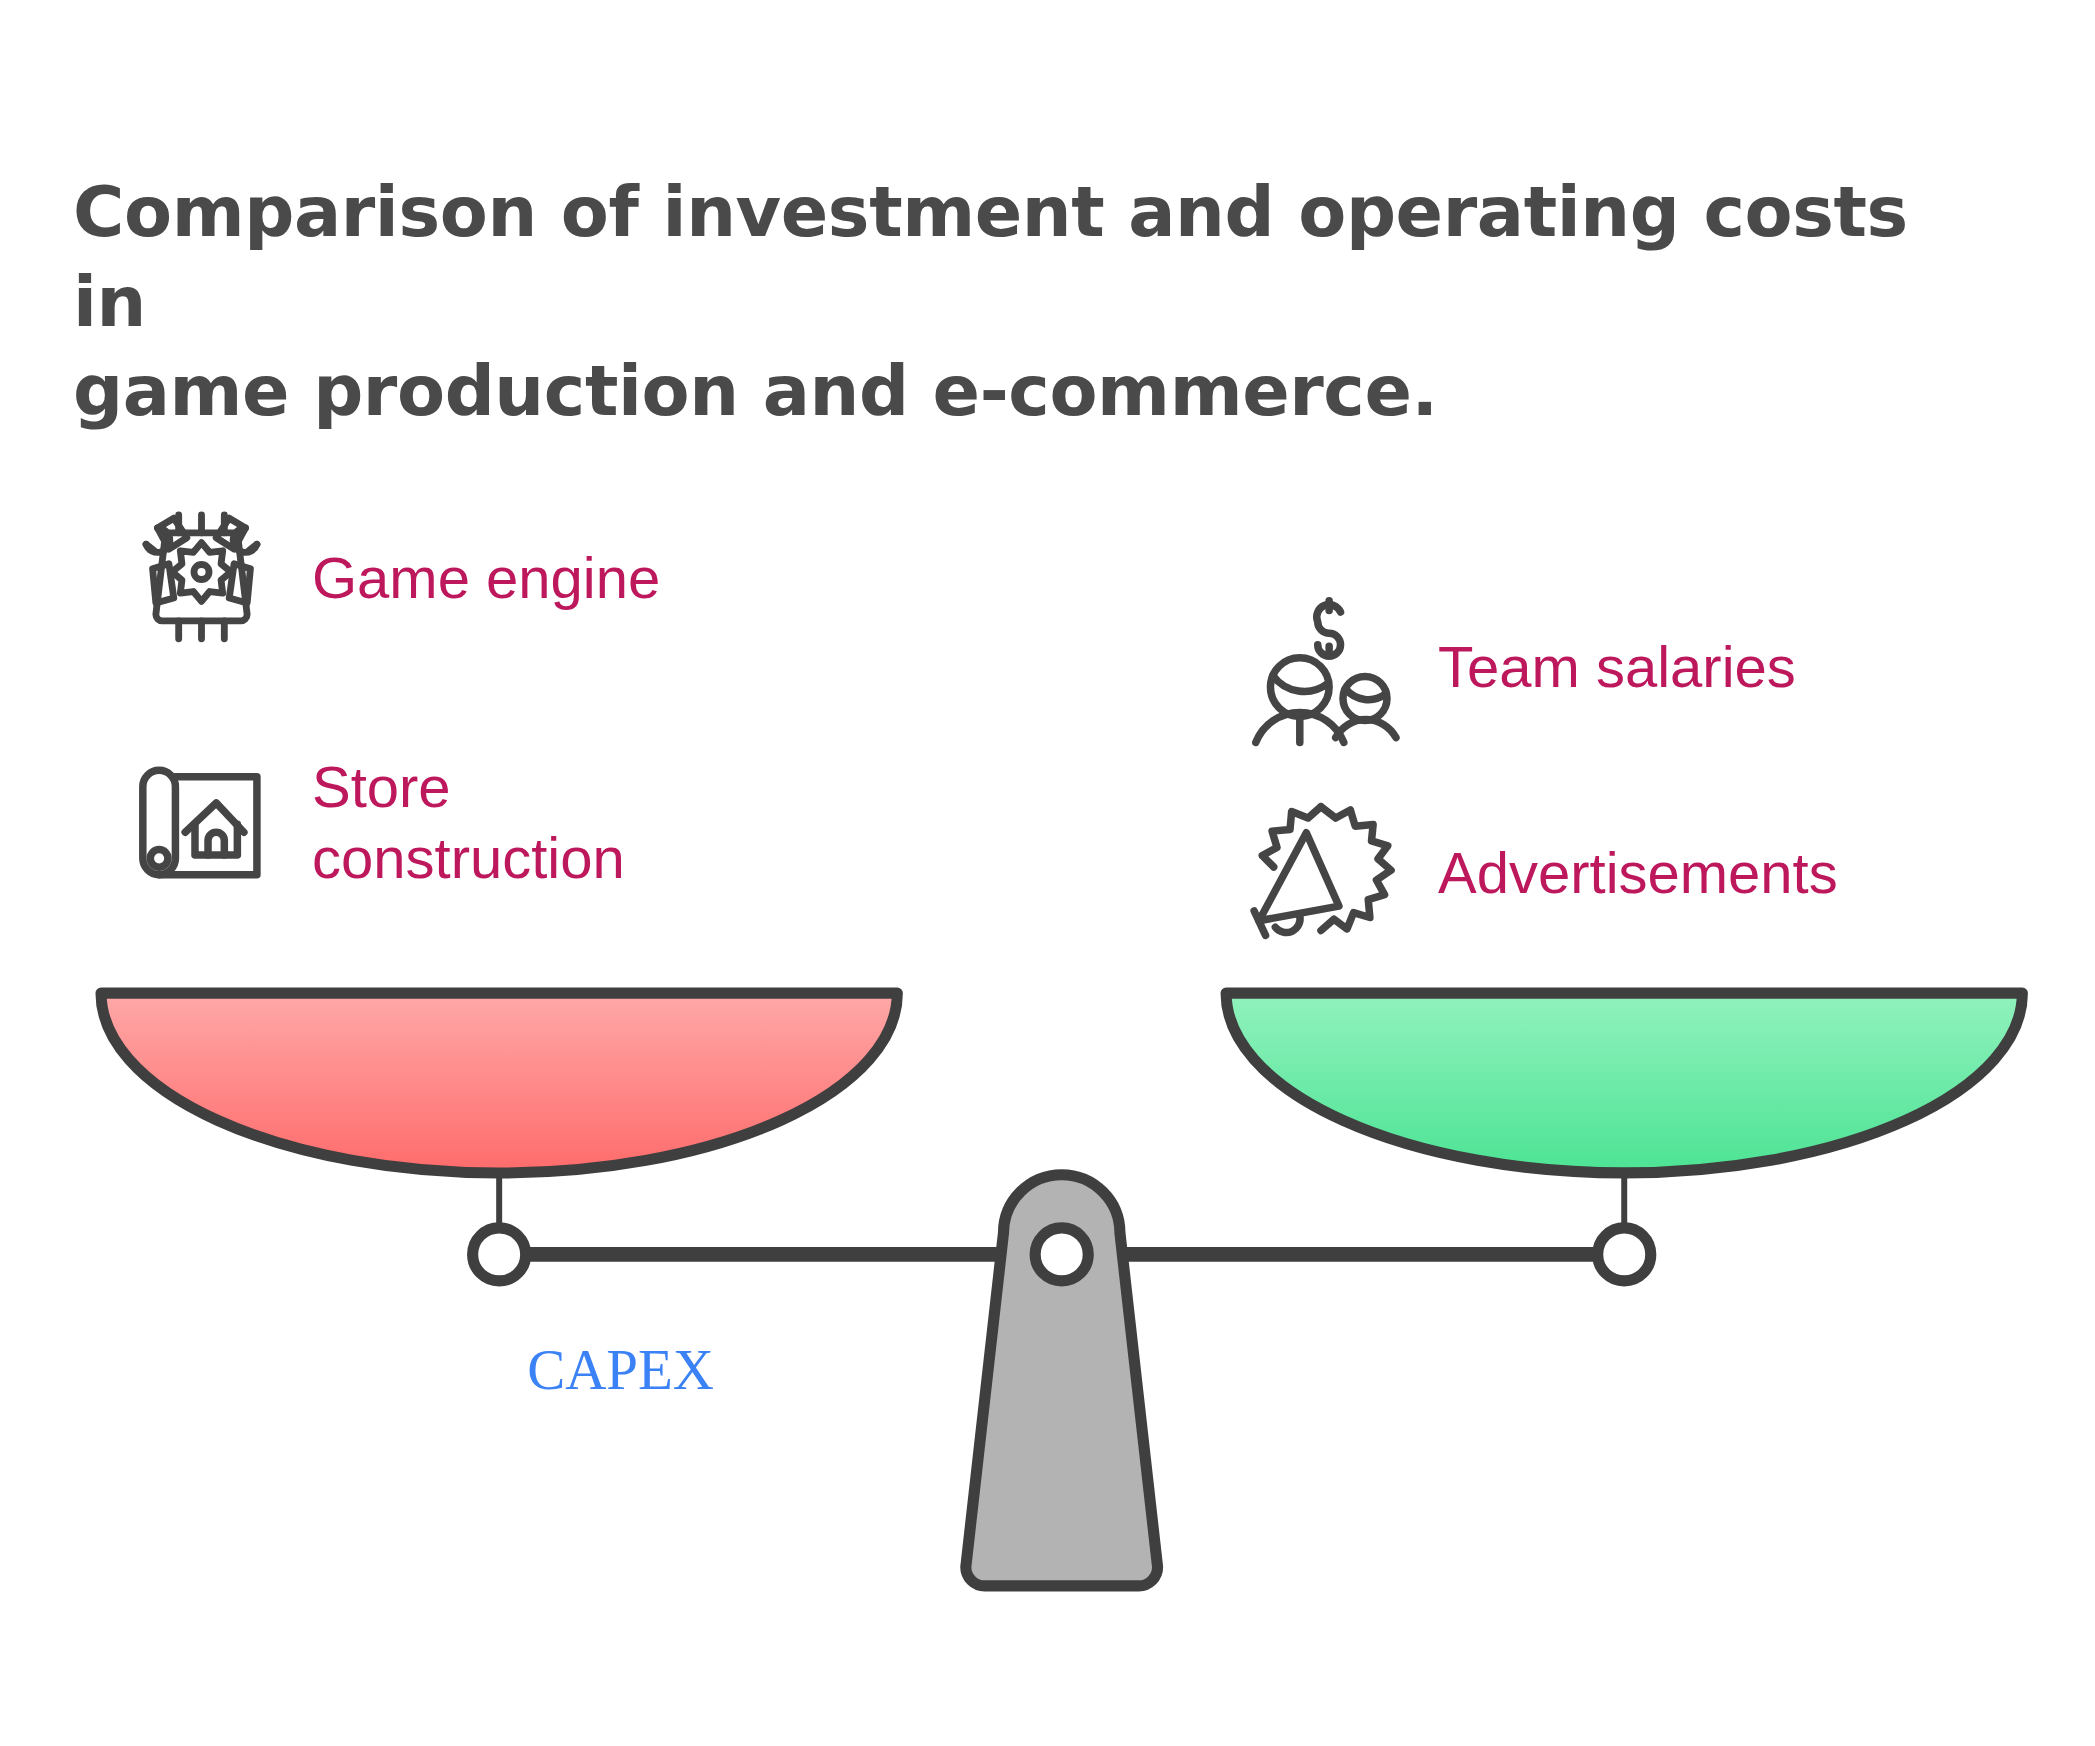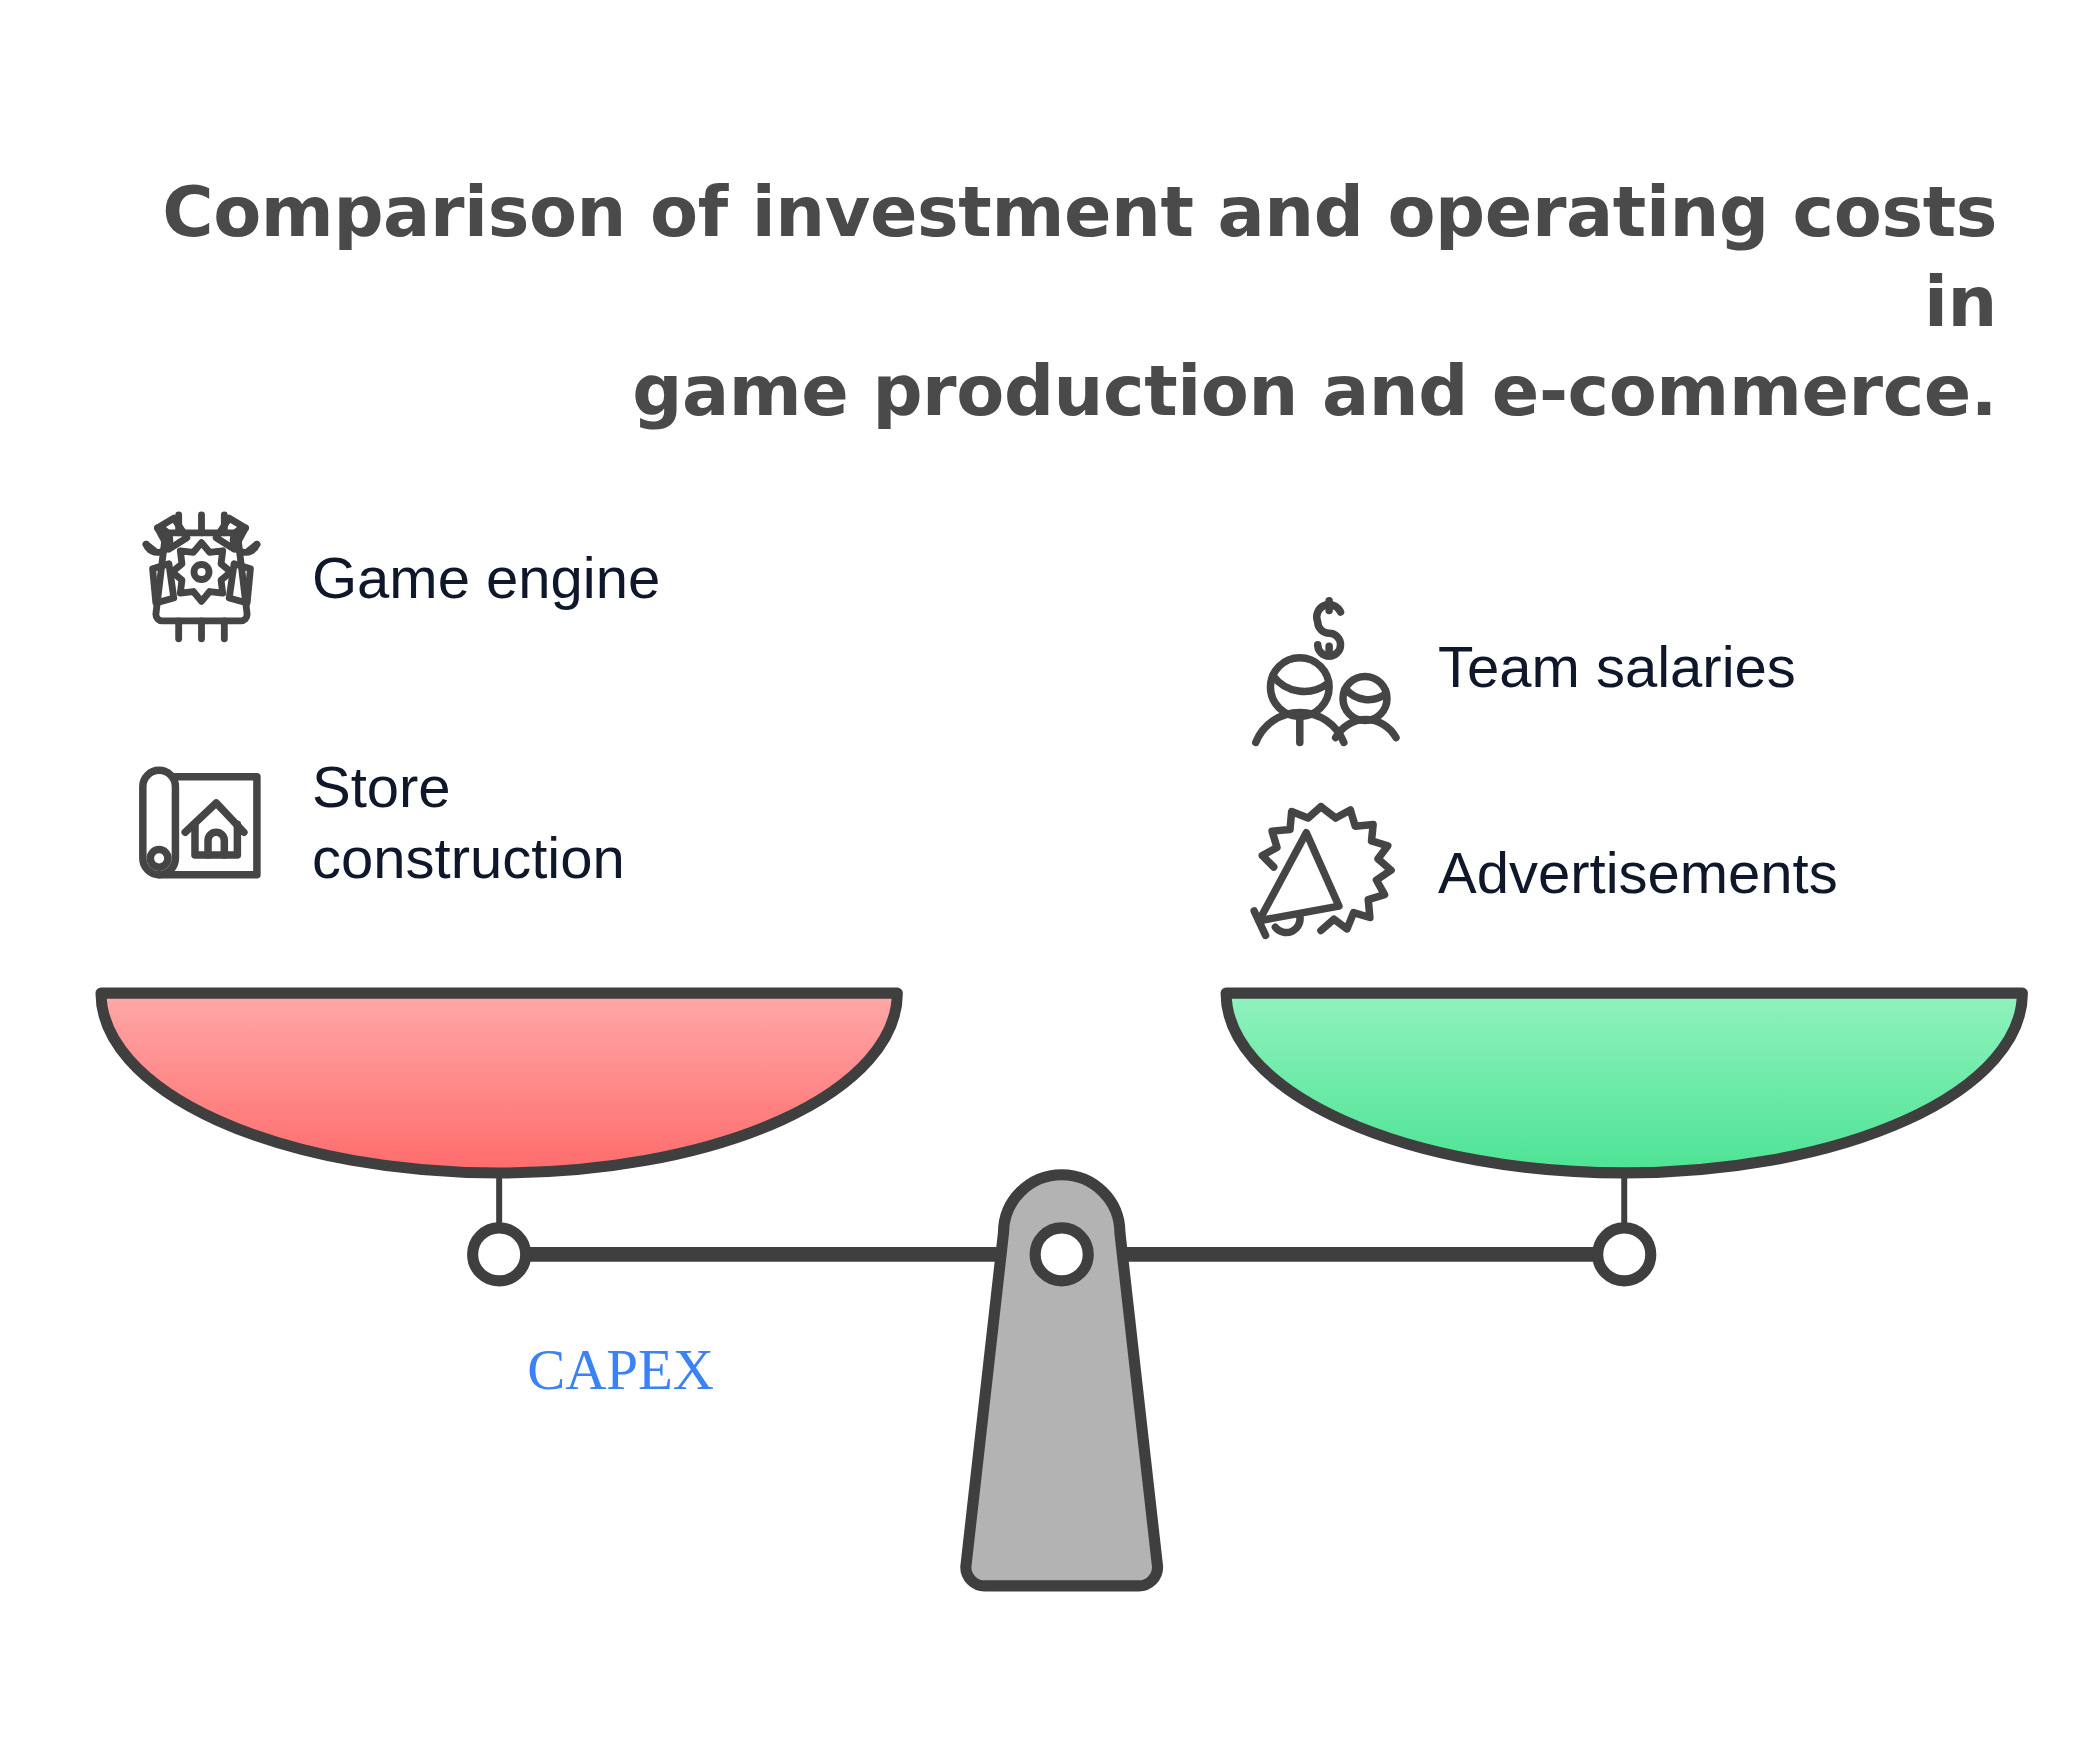"Comparison of investment and operating" #title { left: 79px -> 73px; text-align: right -> left }
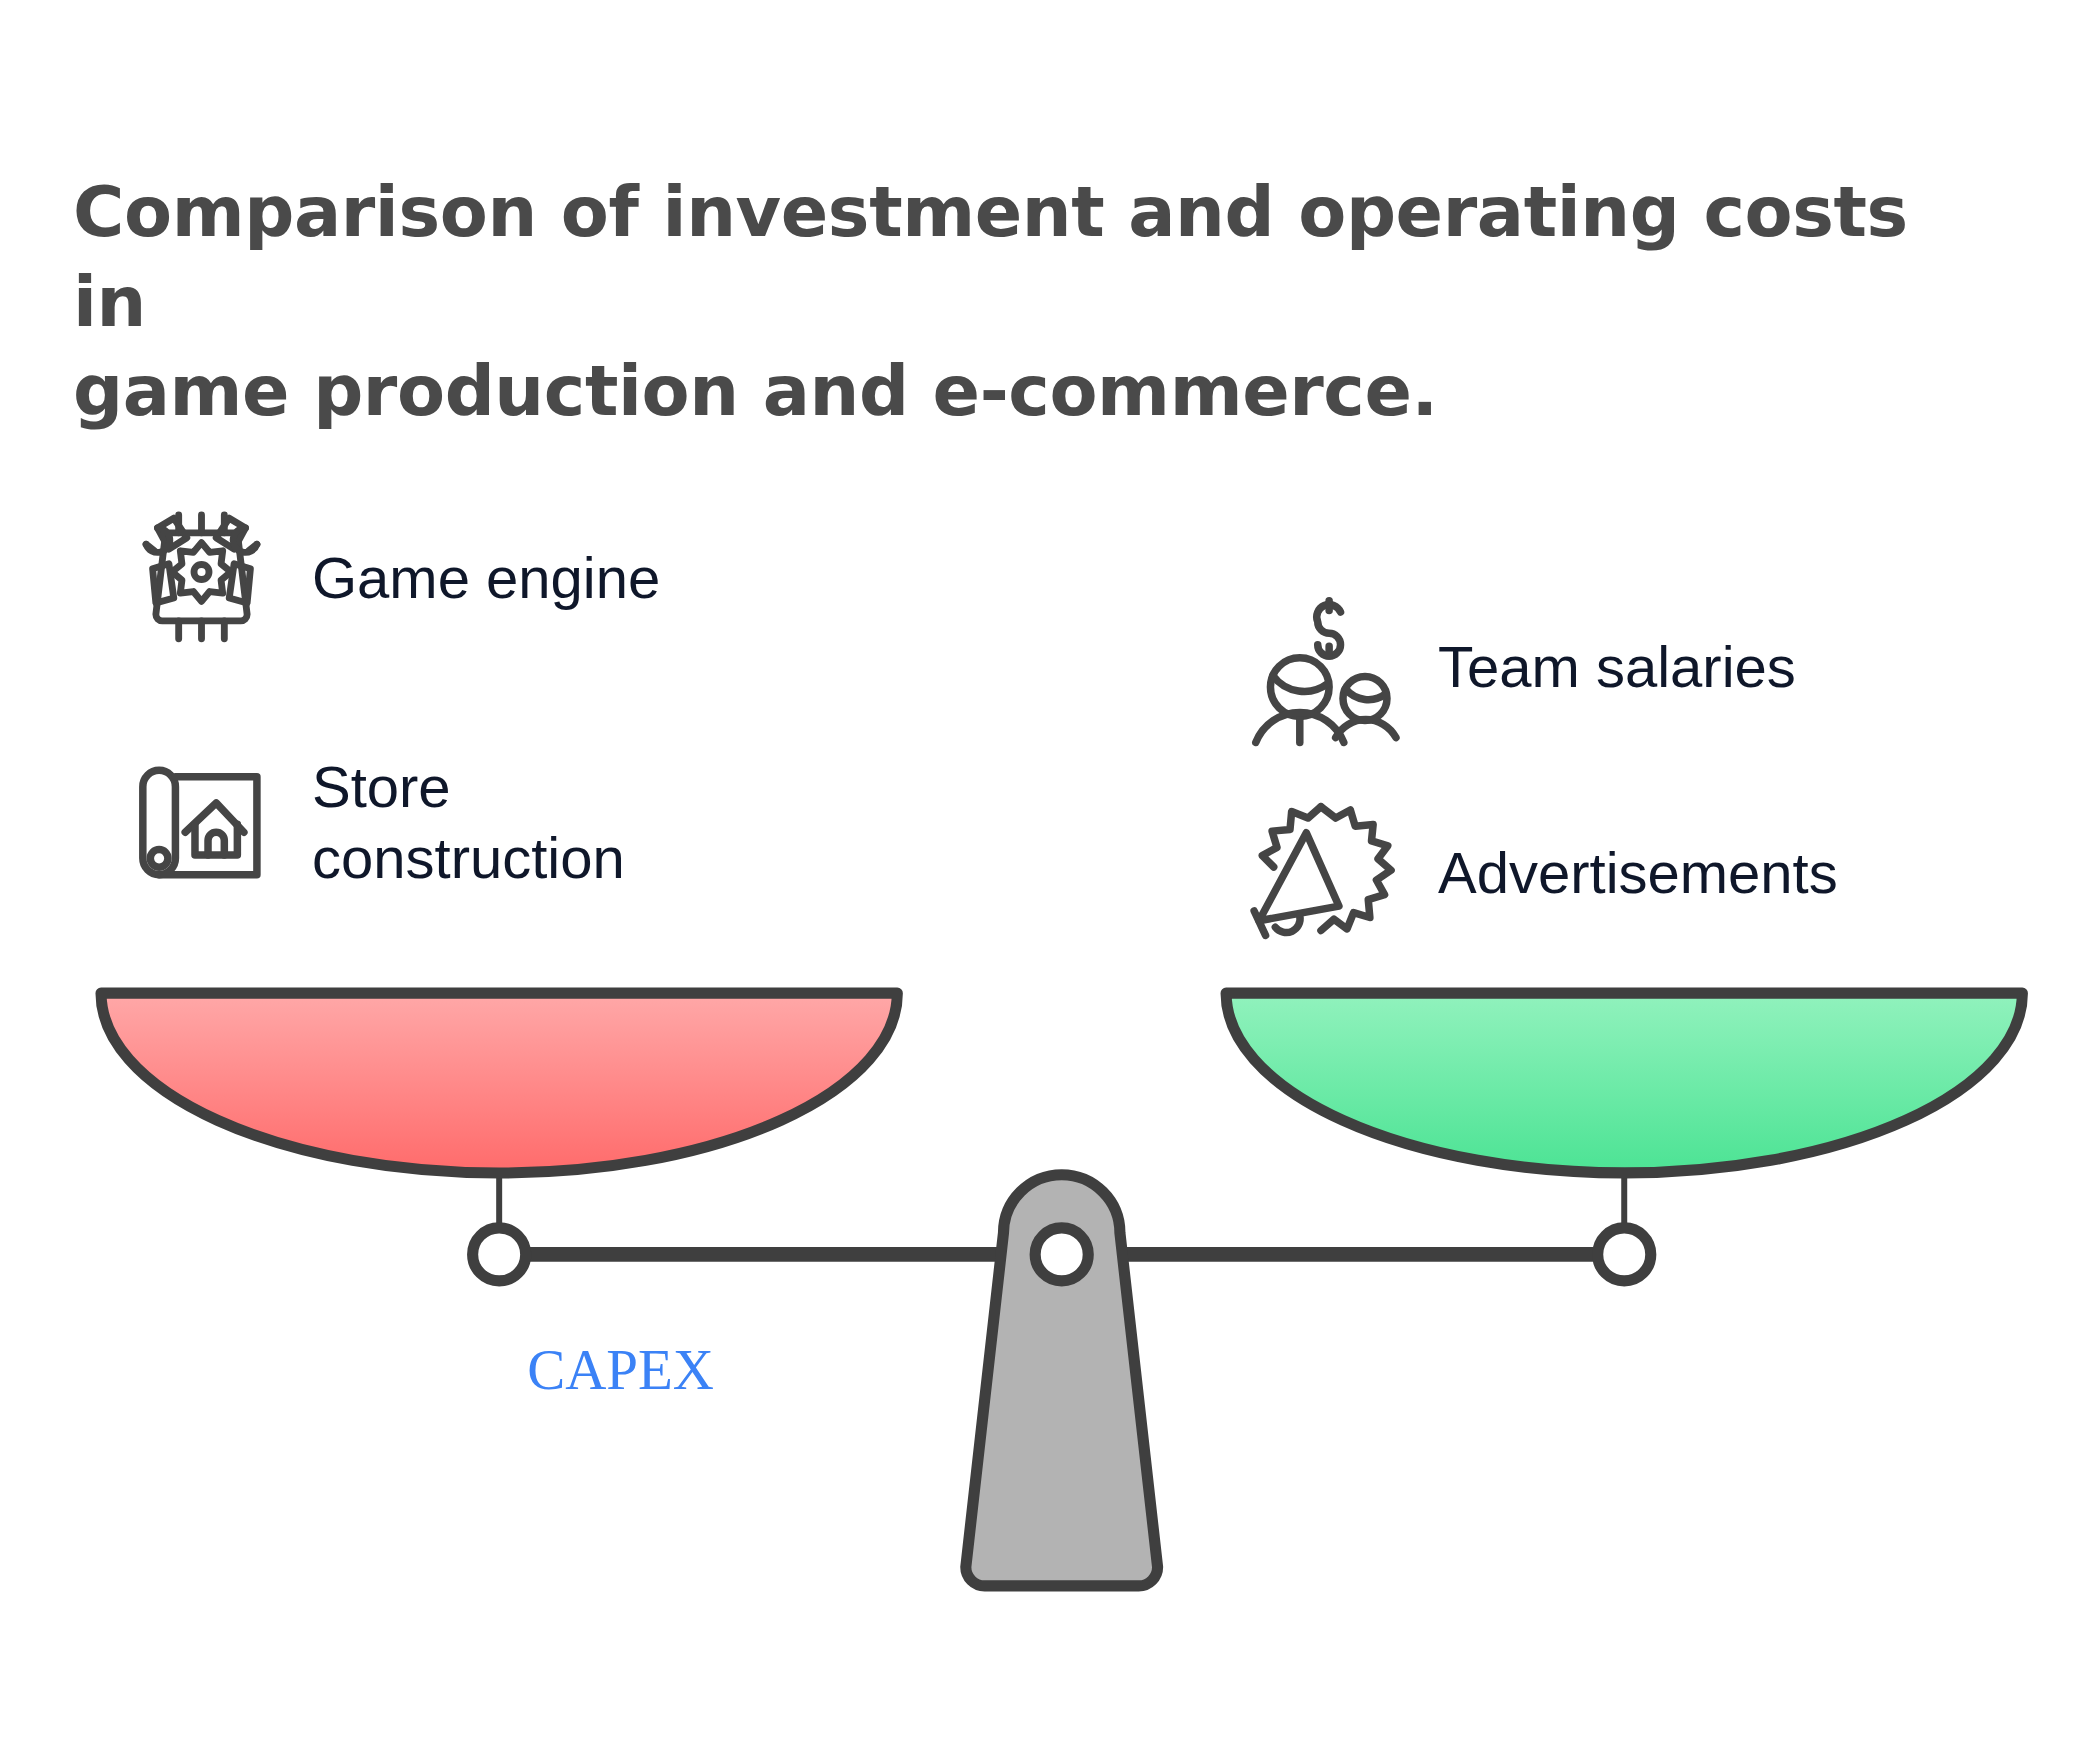"Game engine" .item-label { color: #0f172a -> #be185d }
